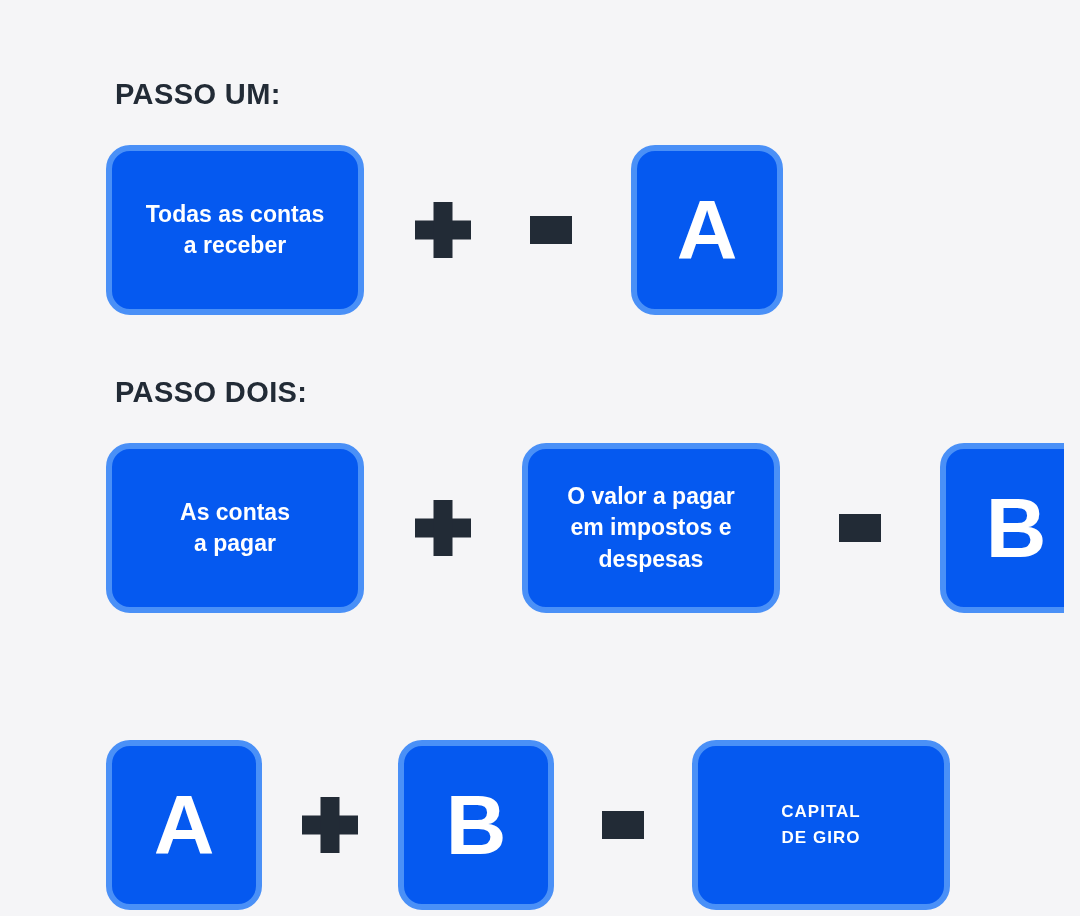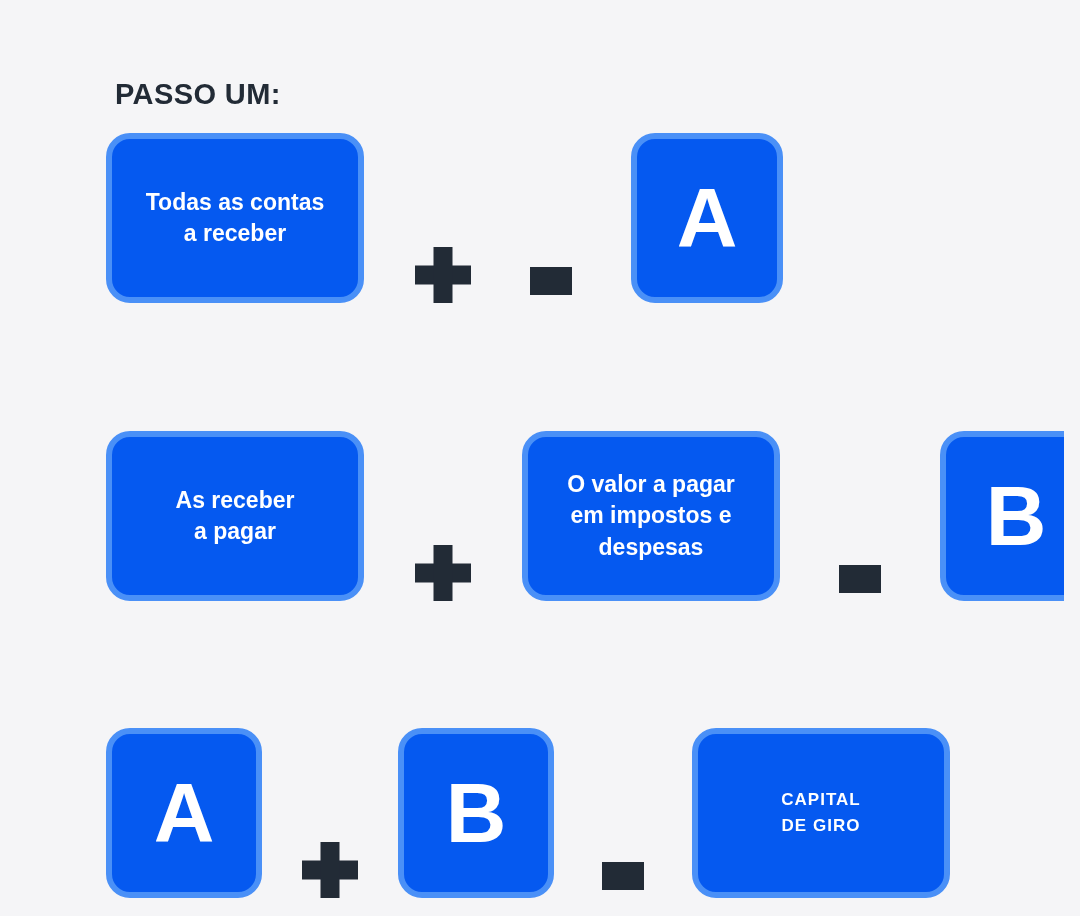"Todas as contas" .row { align-items: flex-end -> center }
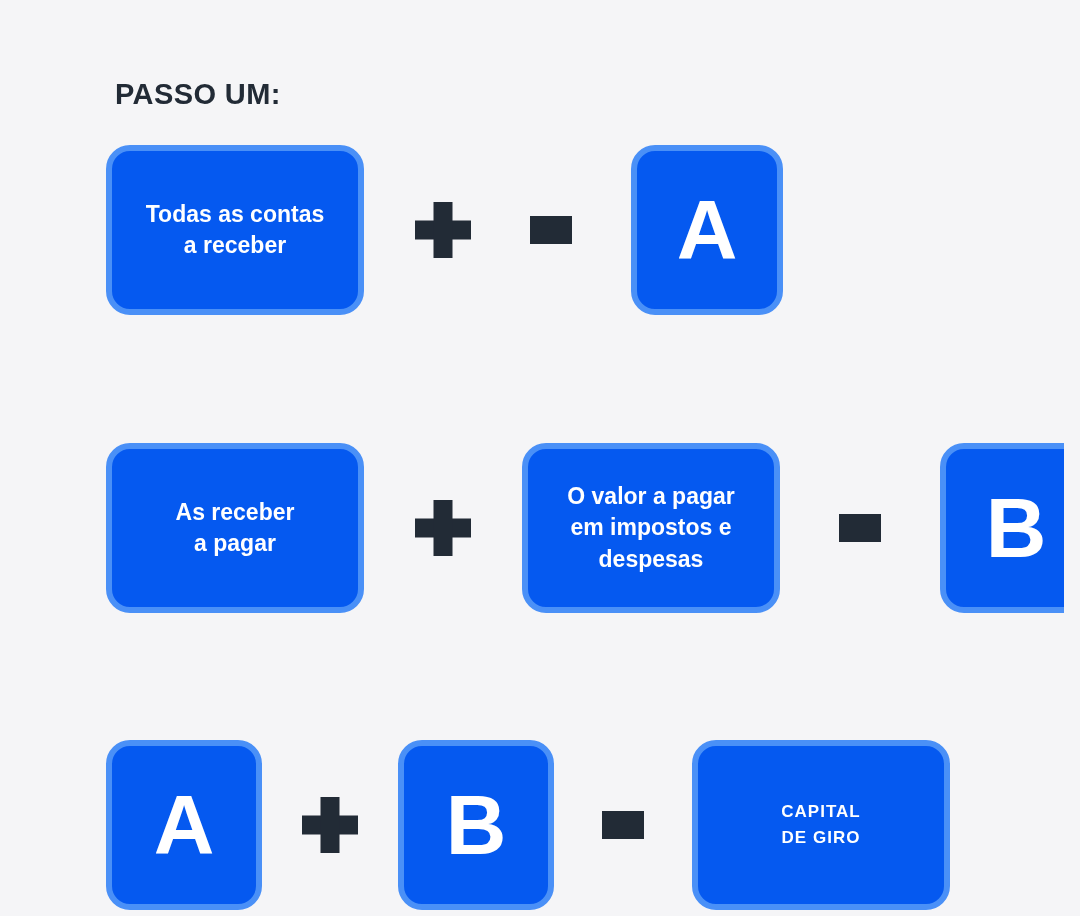"PASSO DOIS:" h2.step-heading { html: none -> <h2>PASSO DOIS:</h2> }
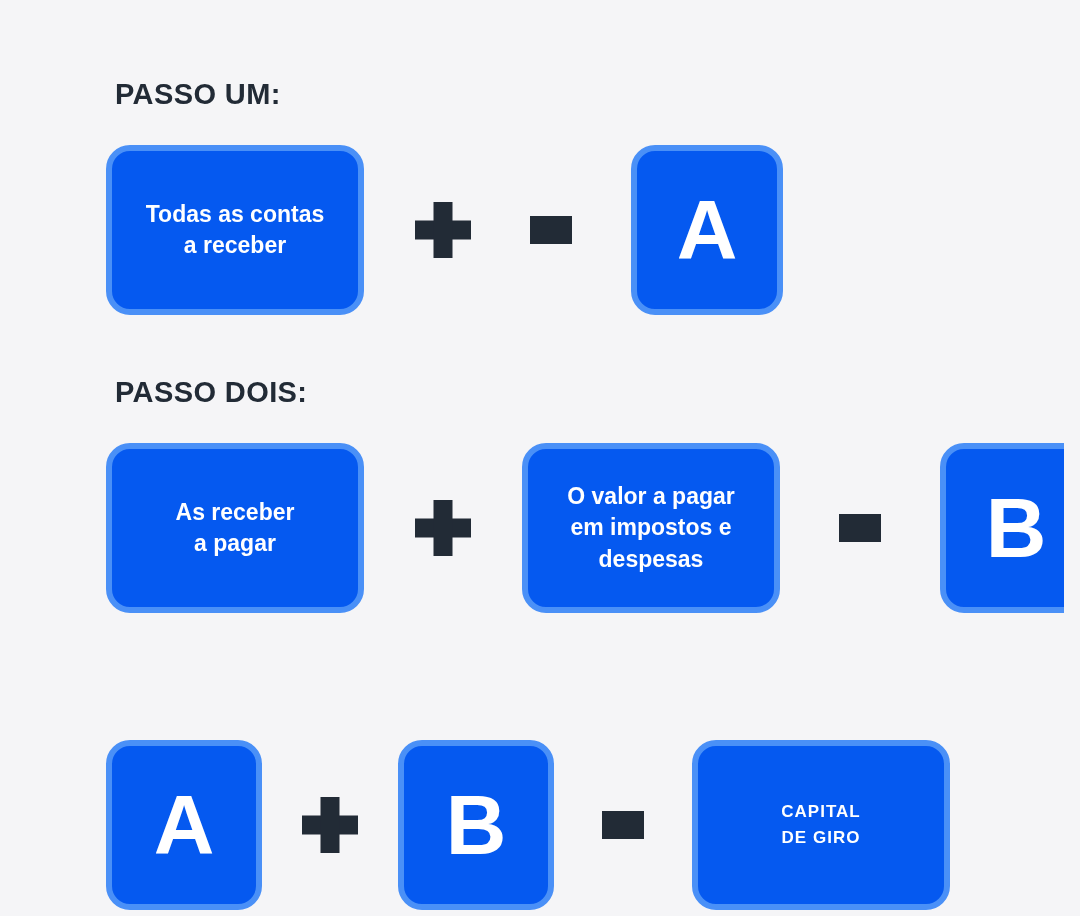"As receber" span.box-label { text: receber -> contas }
